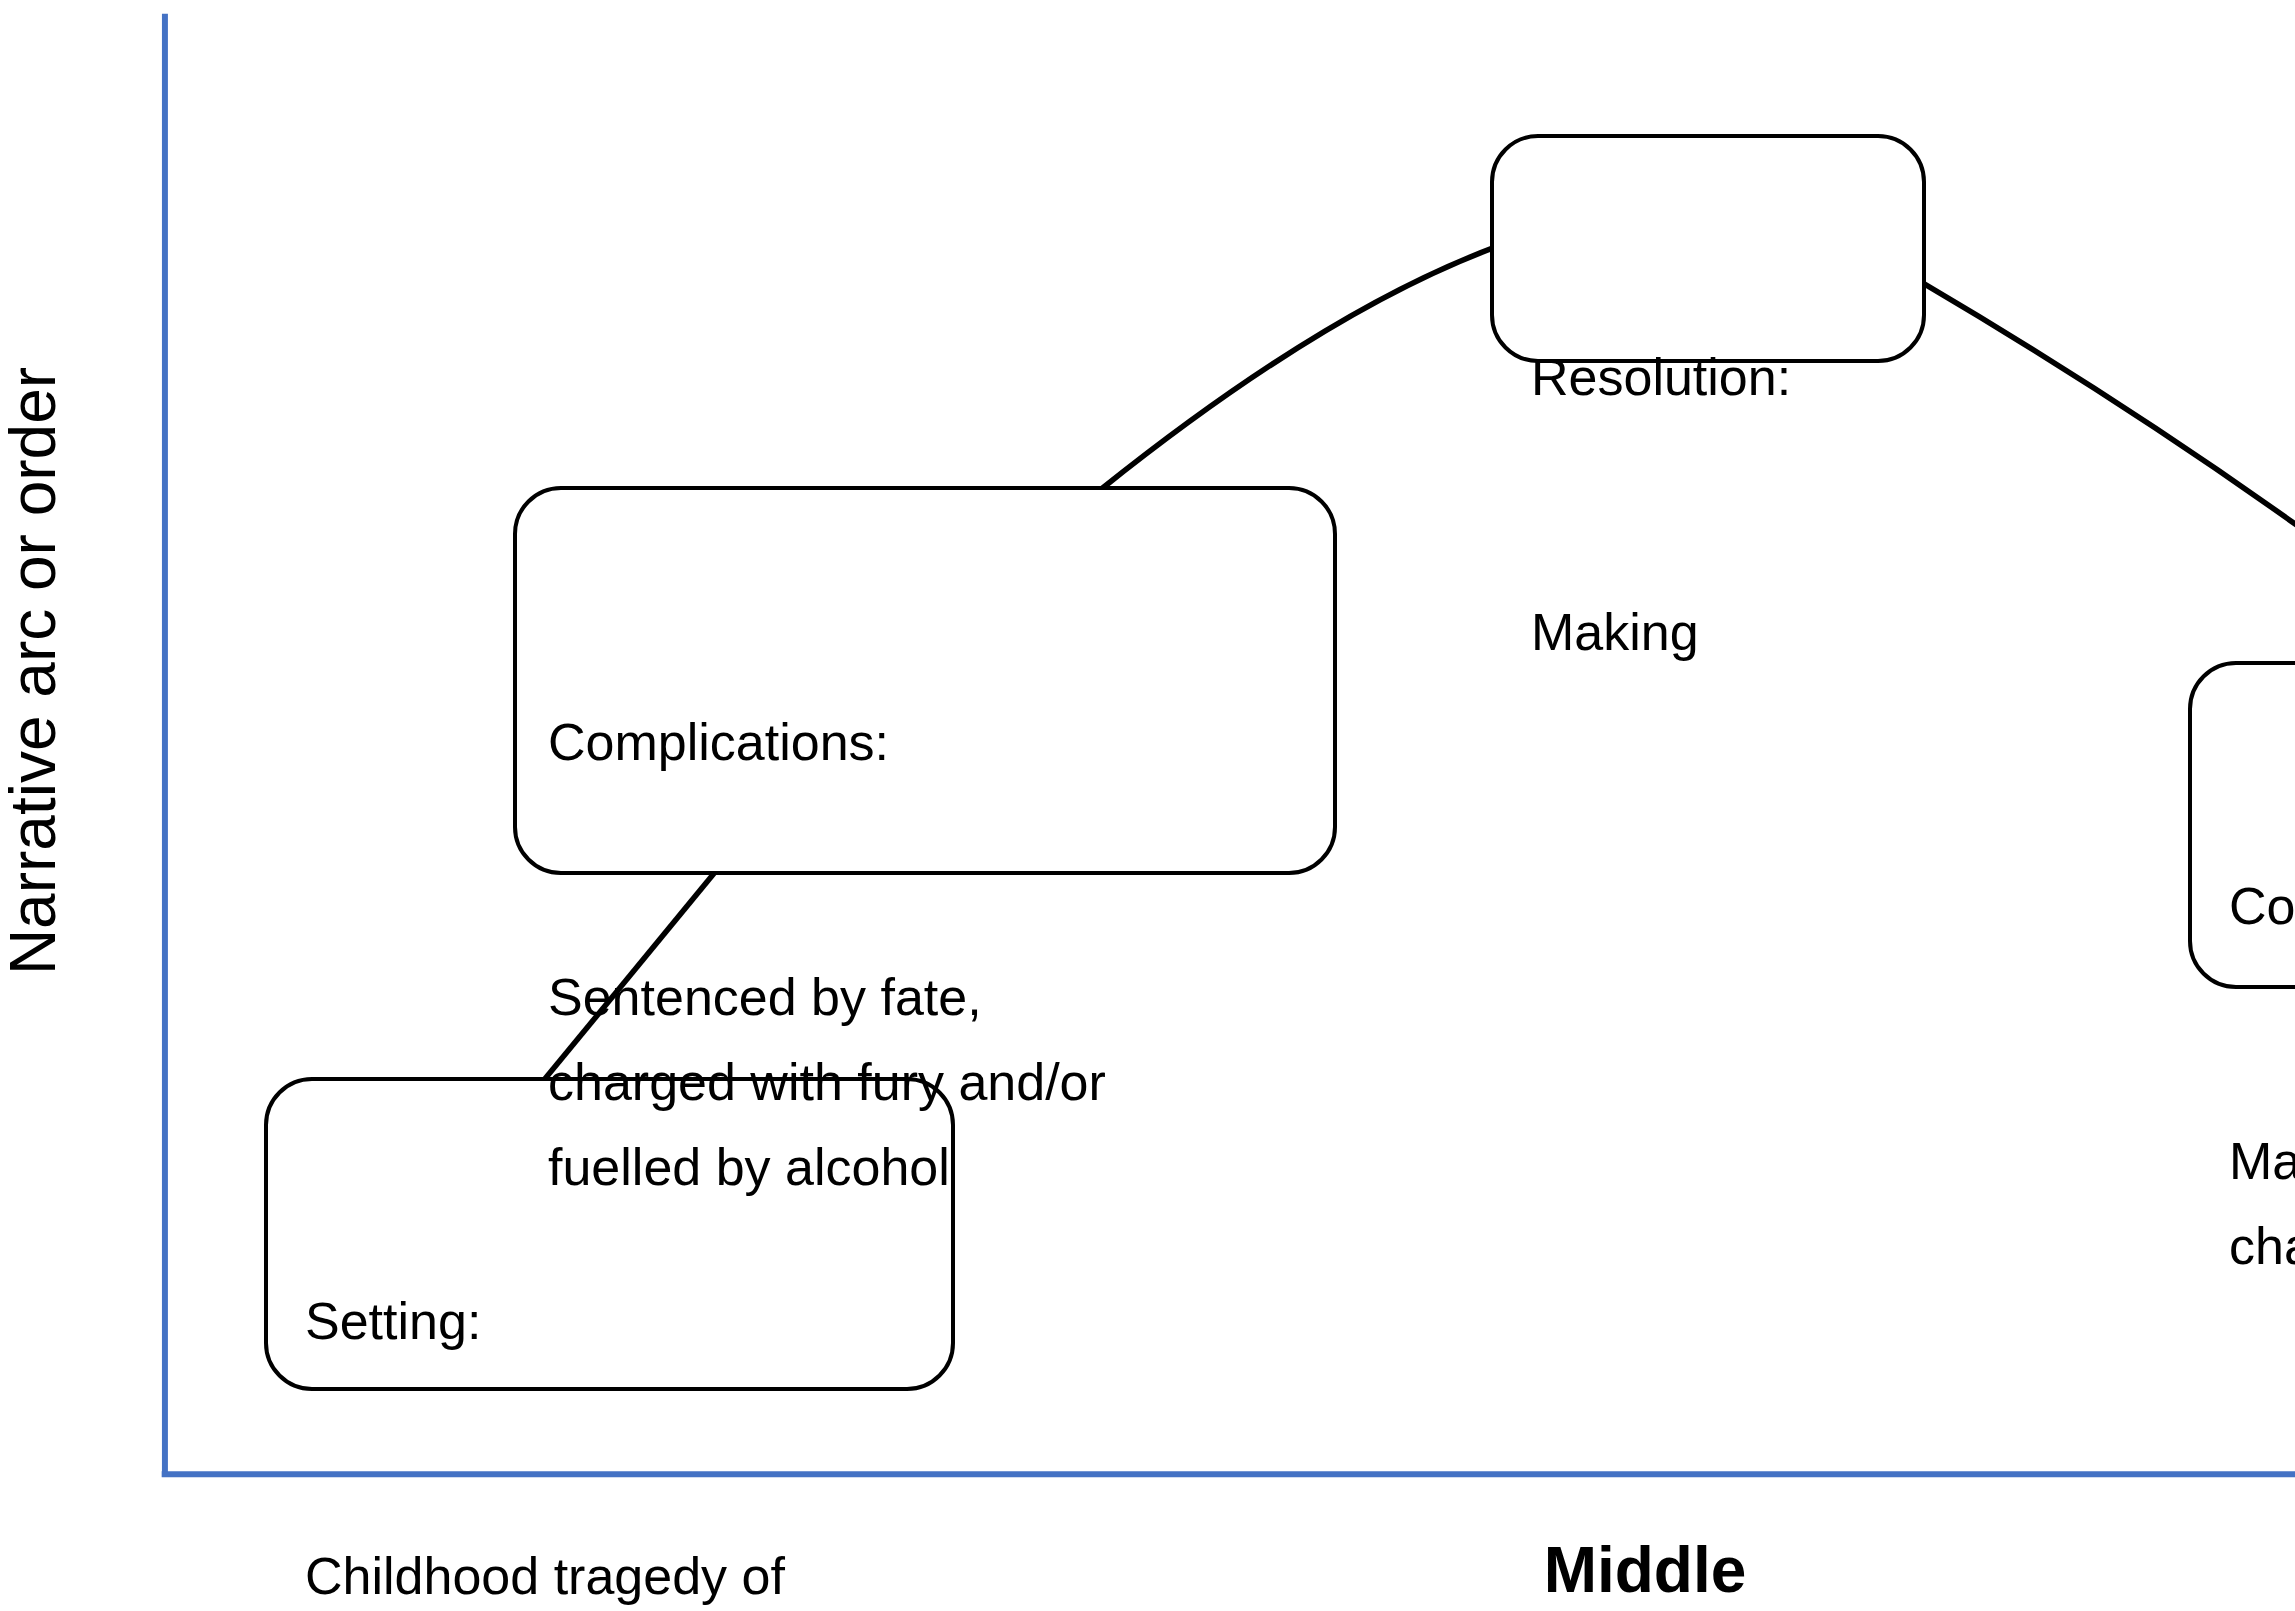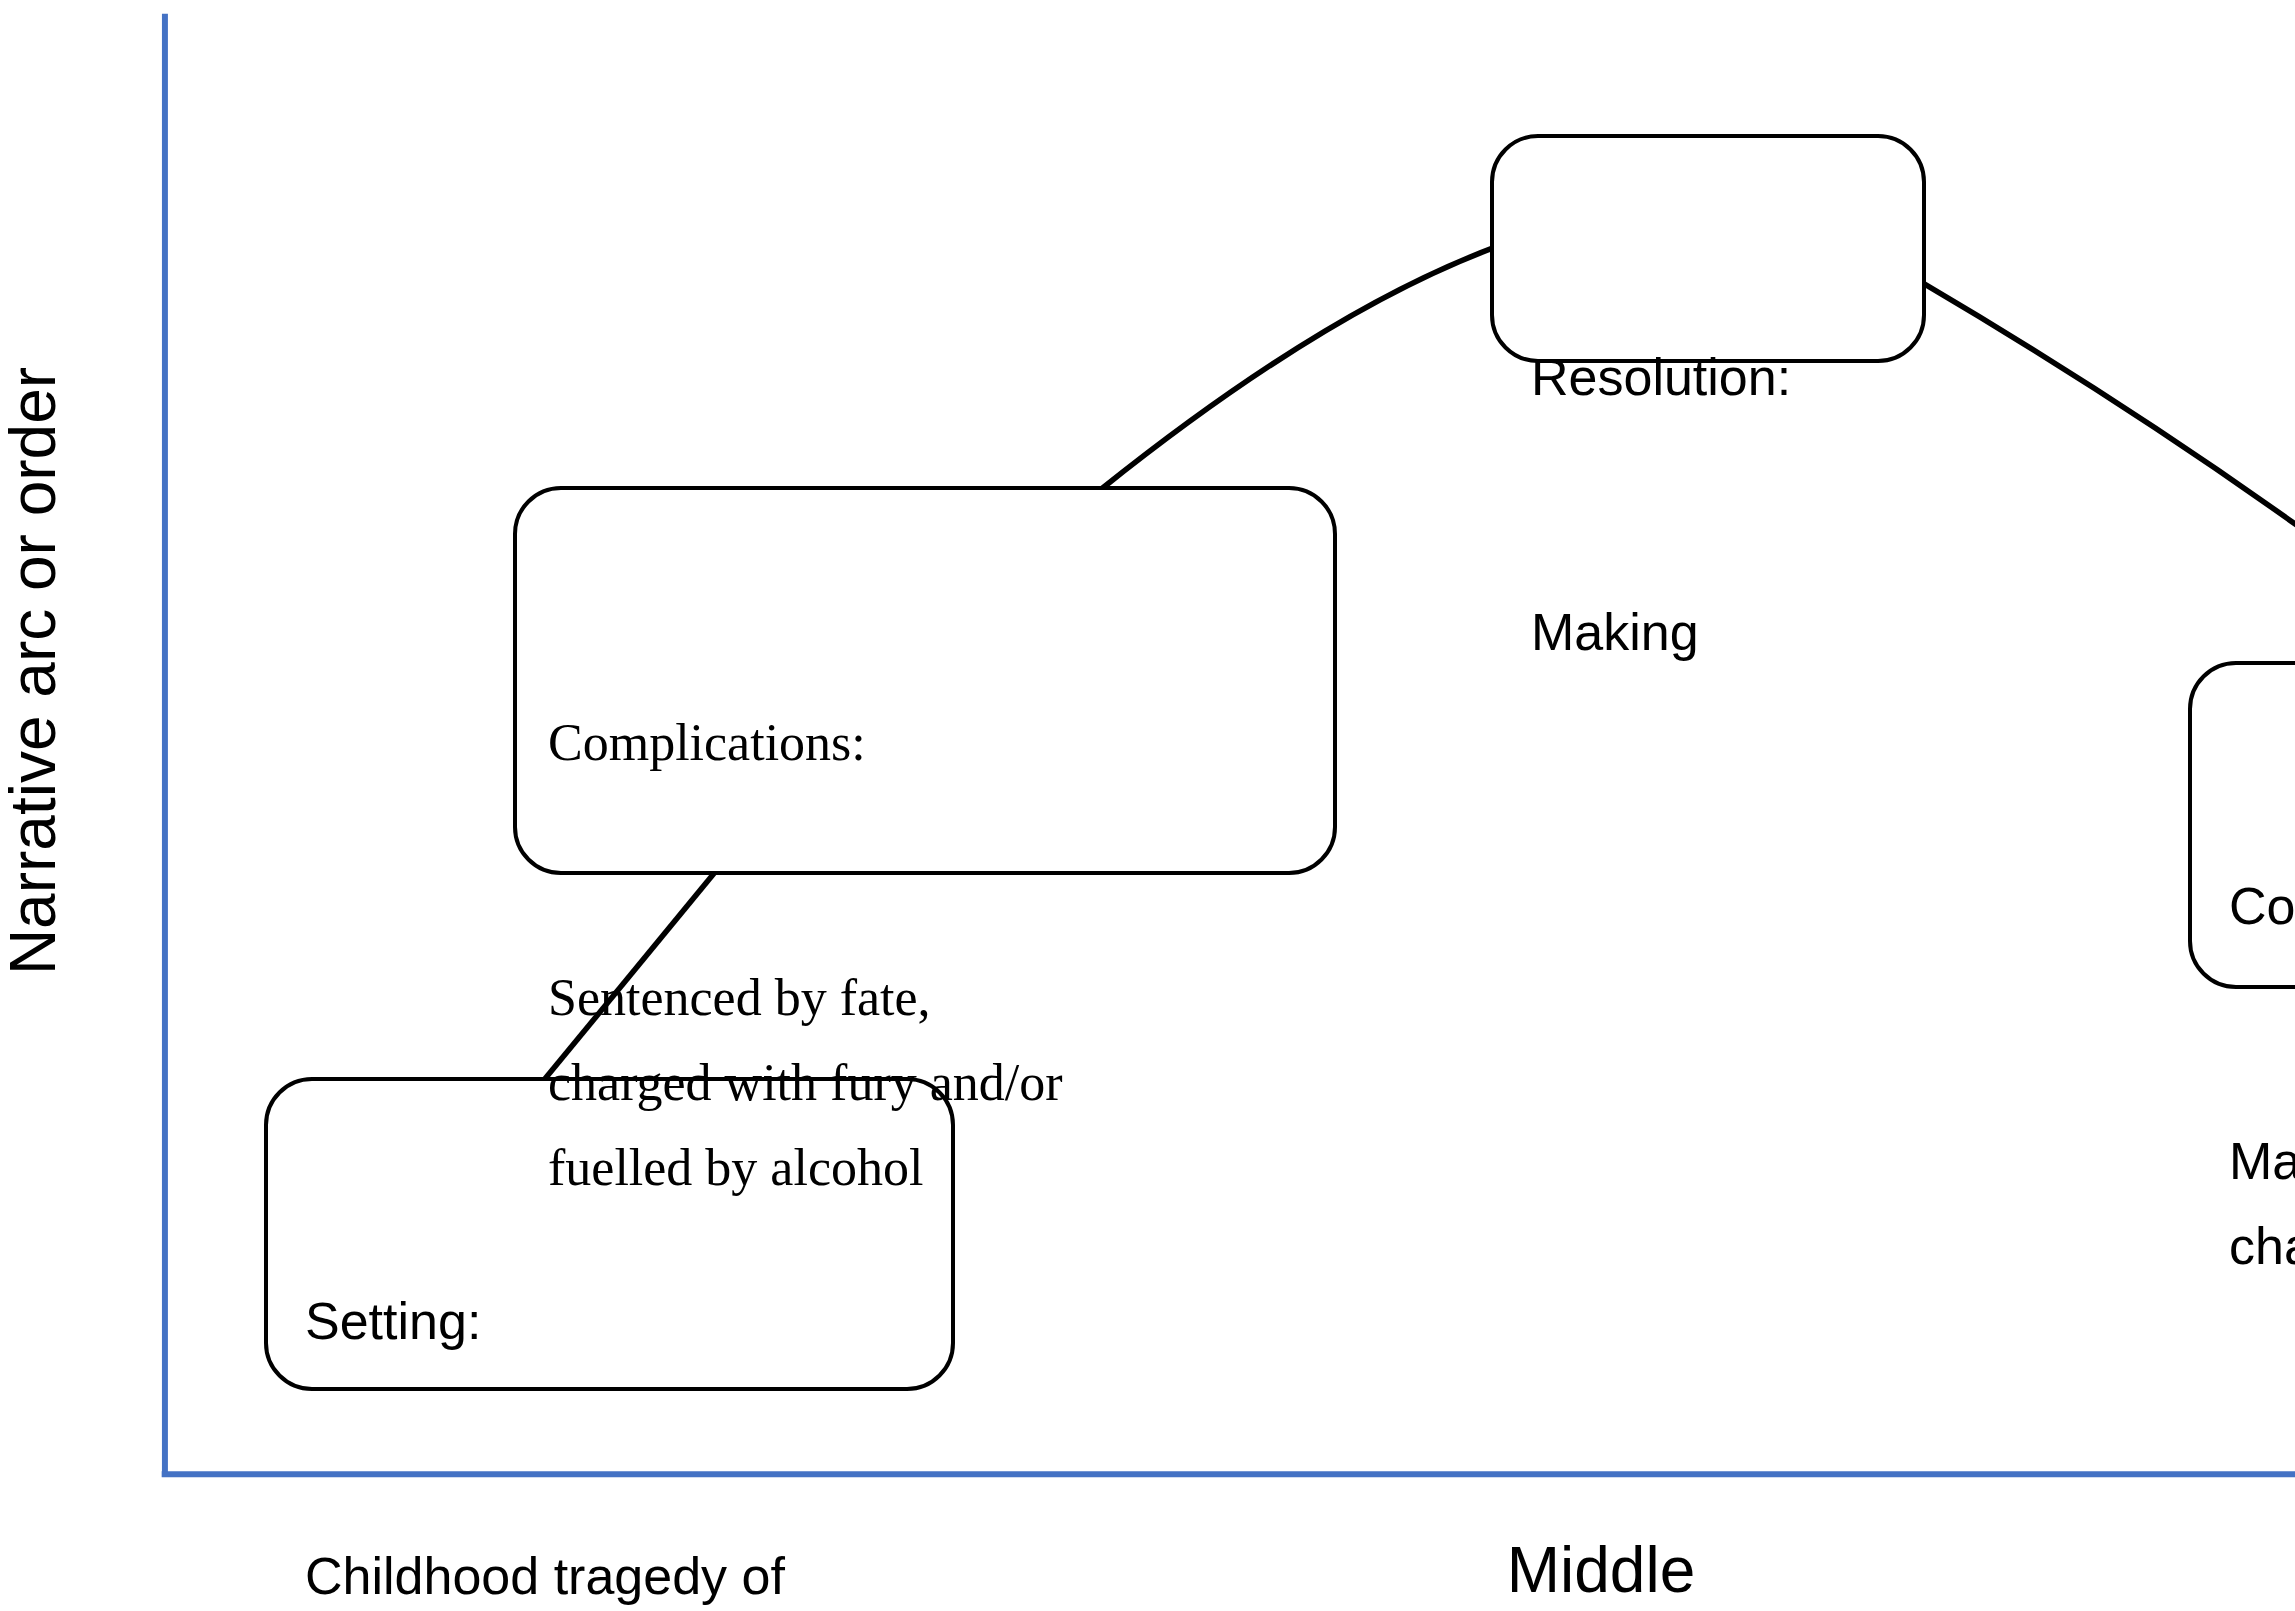"Complications:" #node-complications { font-family: Liberation Serif, serif -> none }
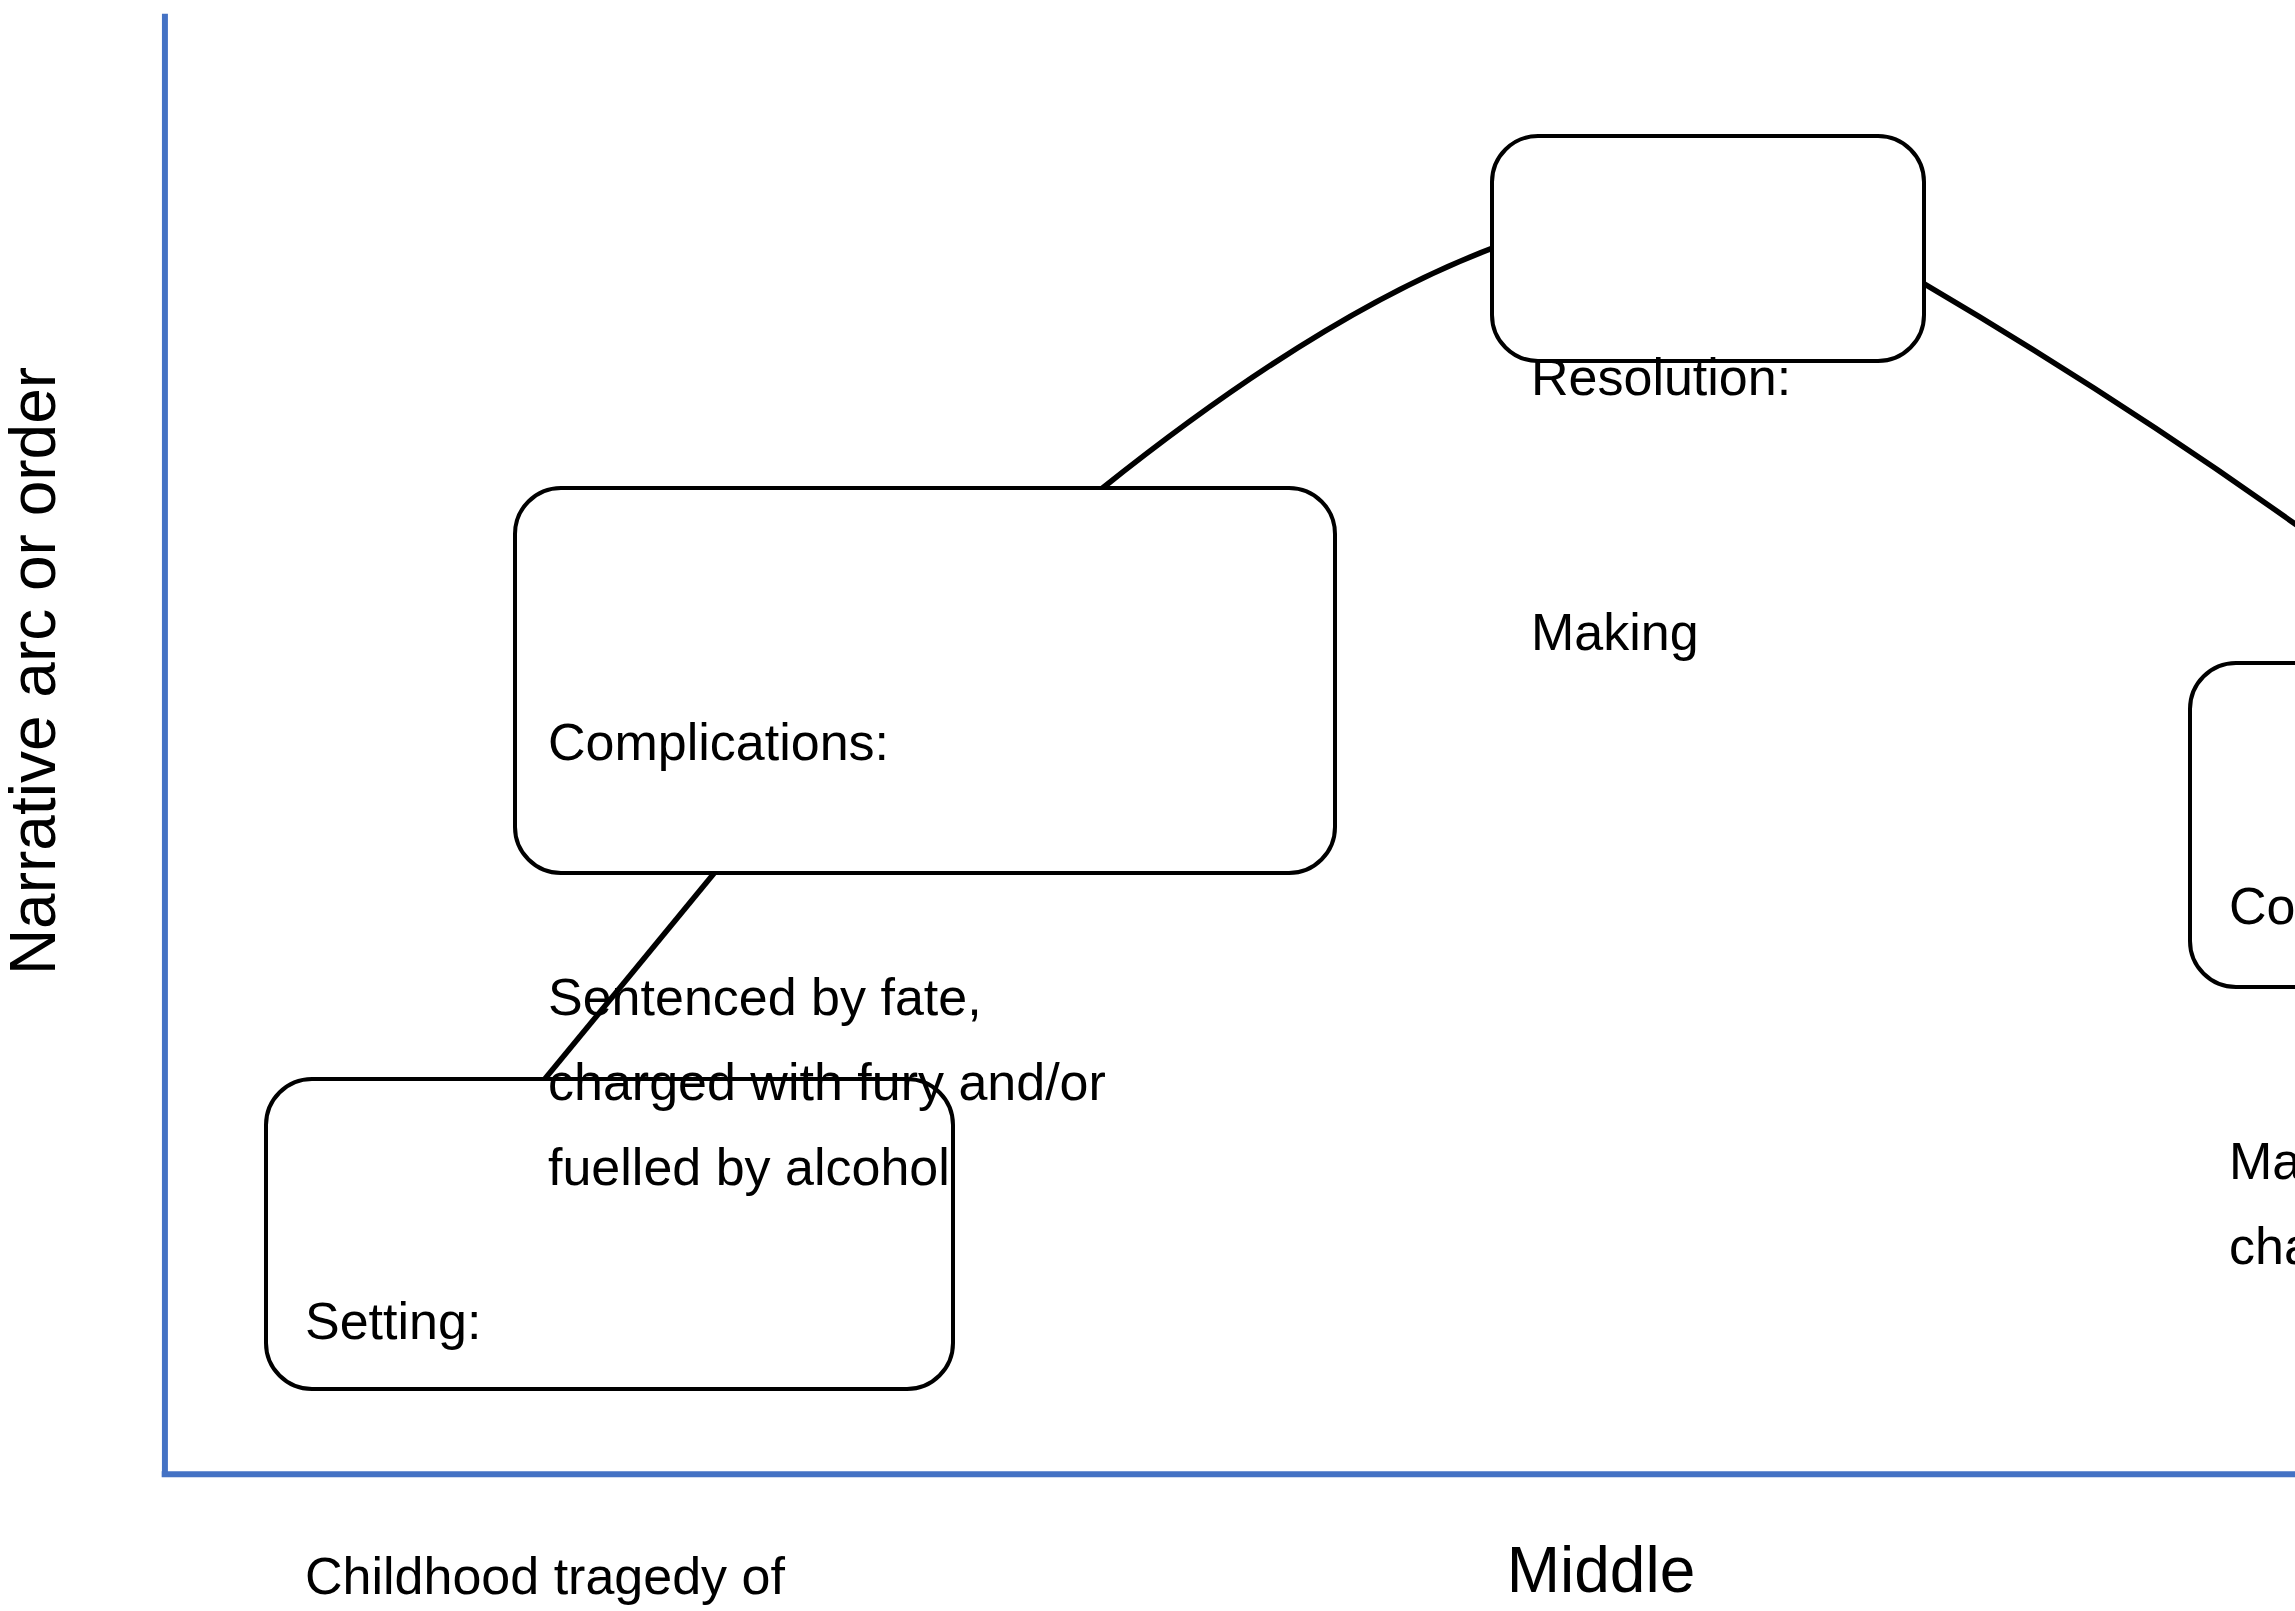"Middle" #xlabel-middle { font-weight: none -> bold; left: 1601px -> 1645px }
